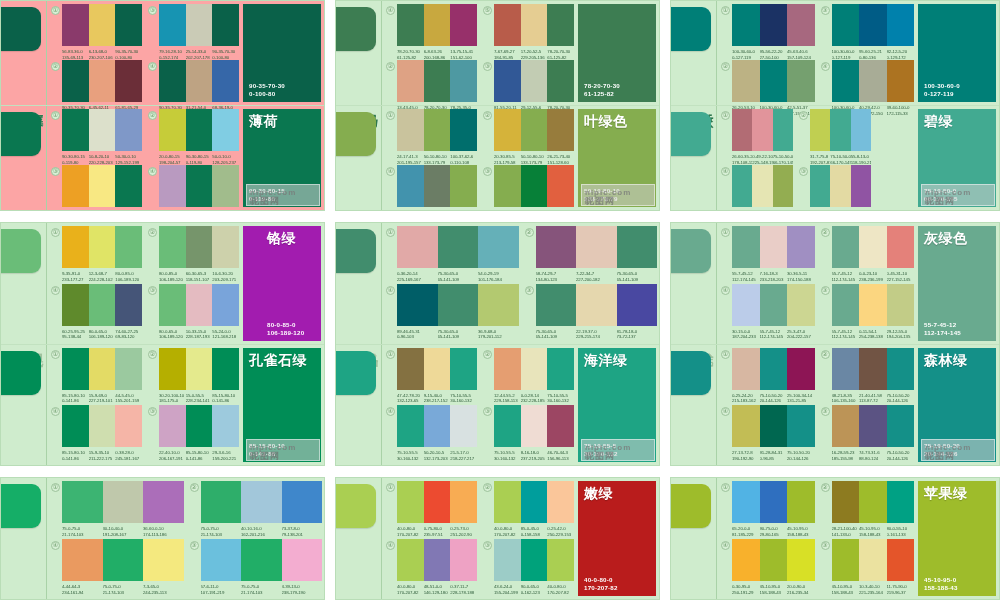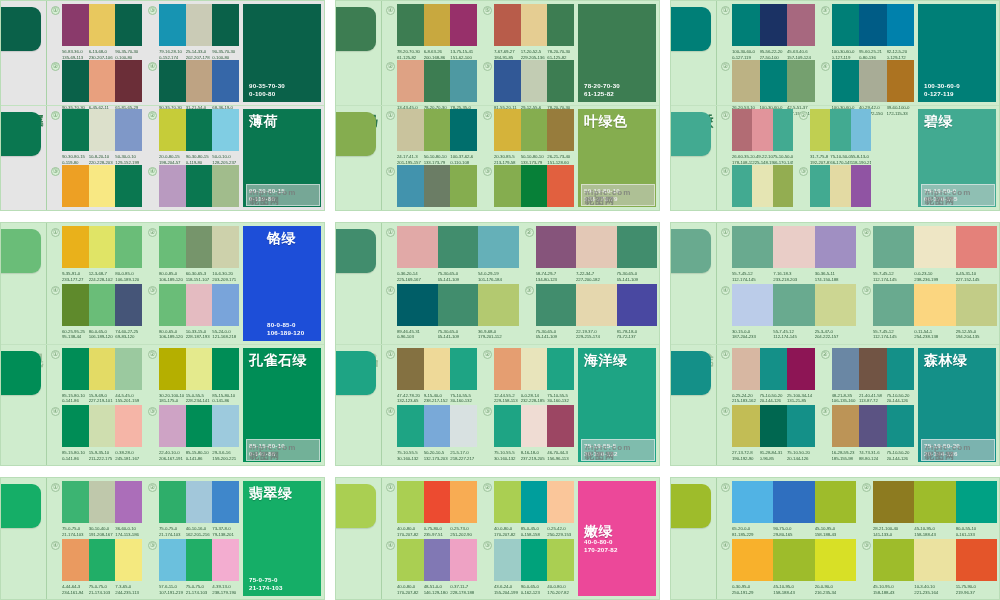"薄荷" div.panel { background: #e5e5e5 -> #fca5a5 }
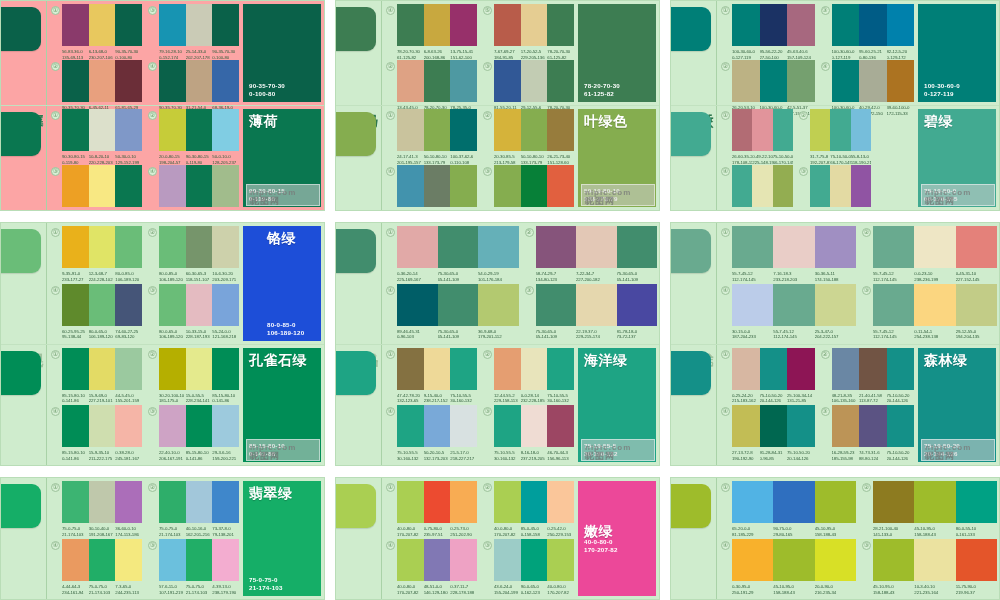"铬绿" div.hero { background: #1d4ed8 -> #a21caf }
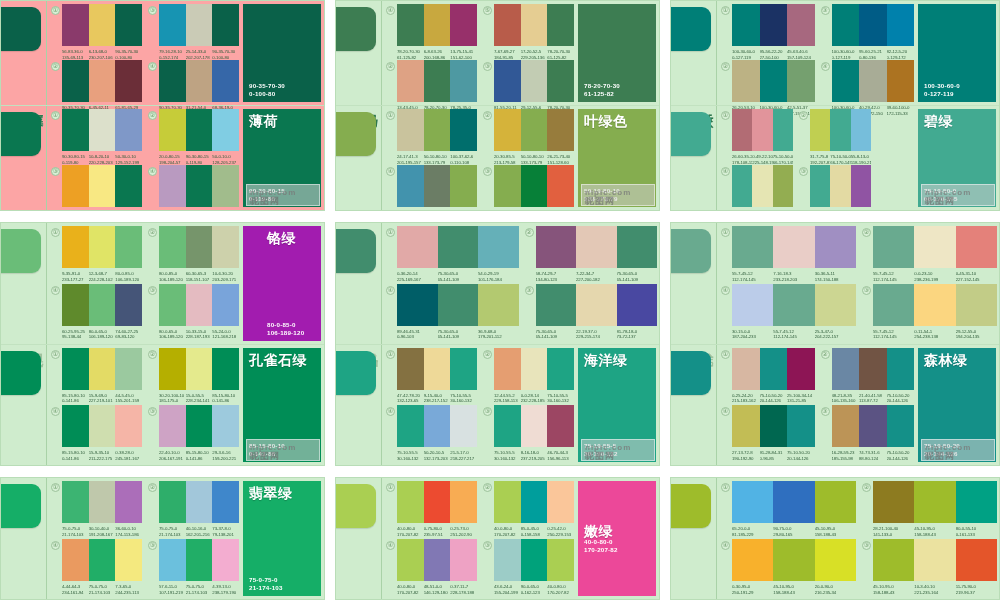"灰绿色" div.hero { html: none -> <div> <div>灰绿色</div> <div> <b>55-7-45-12</b> <b>112-174-145</b> </div> </div> }
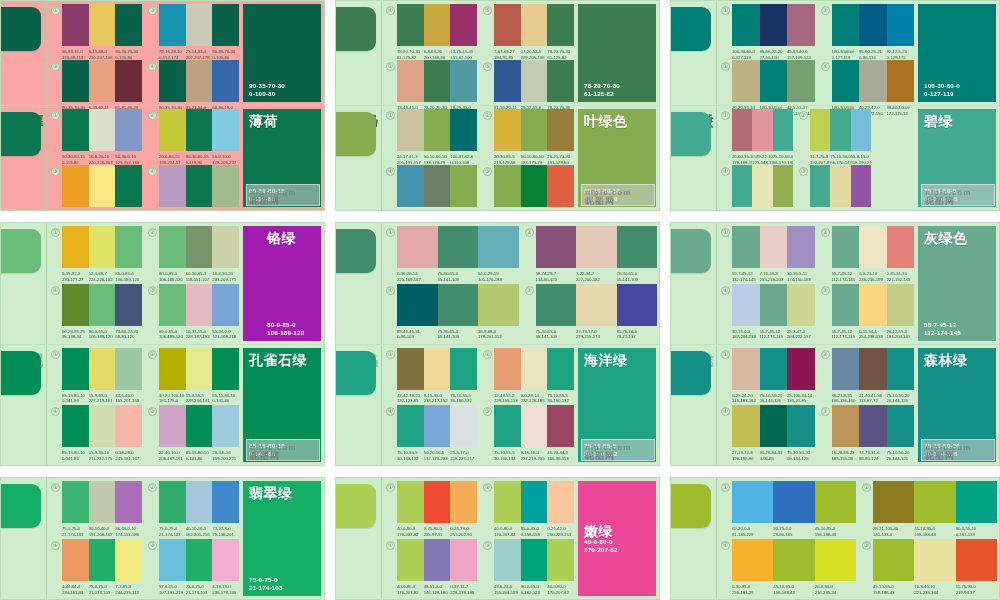"翡翠绿" div.hero { html: <div> <div>翡翠绿</div> <div> <b>75-0-75-0</b> <b>21-174-103</b> </div> </div> -> none }
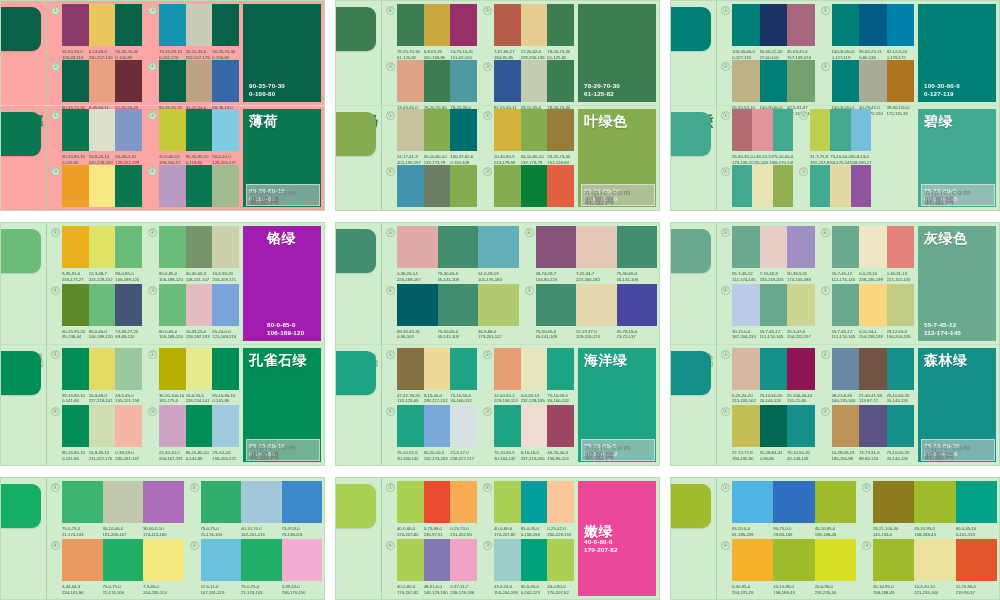"嫩绿" div.hero { background: #ec4899 -> #b91c1c; justify-content: center -> none }
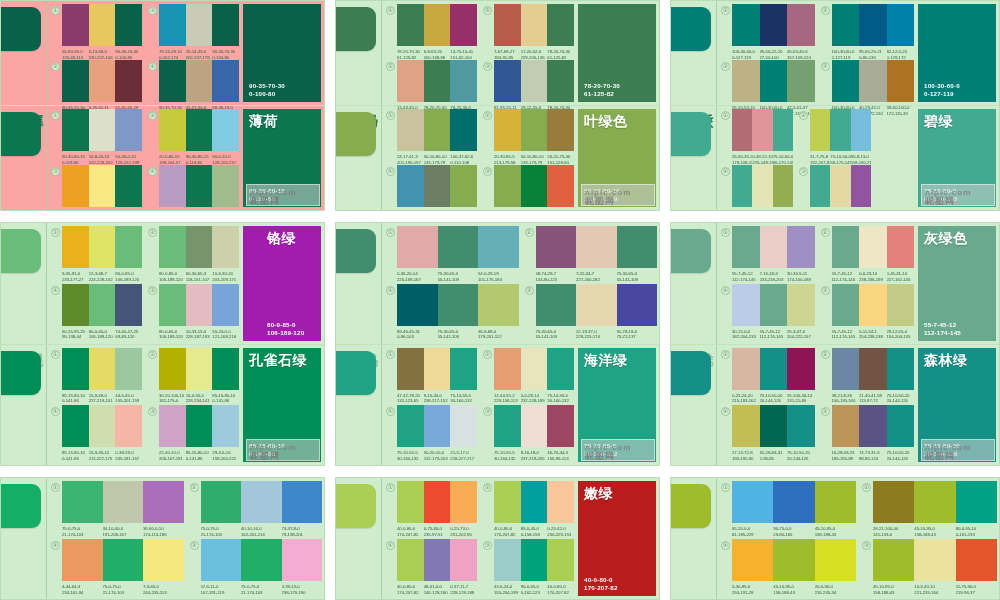"苹果绿" div.hero { html: none -> <div> <div>苹果绿</div> <div> <b>45-10-95-0</b> <b>158-188-43</b> </div> </div> }
